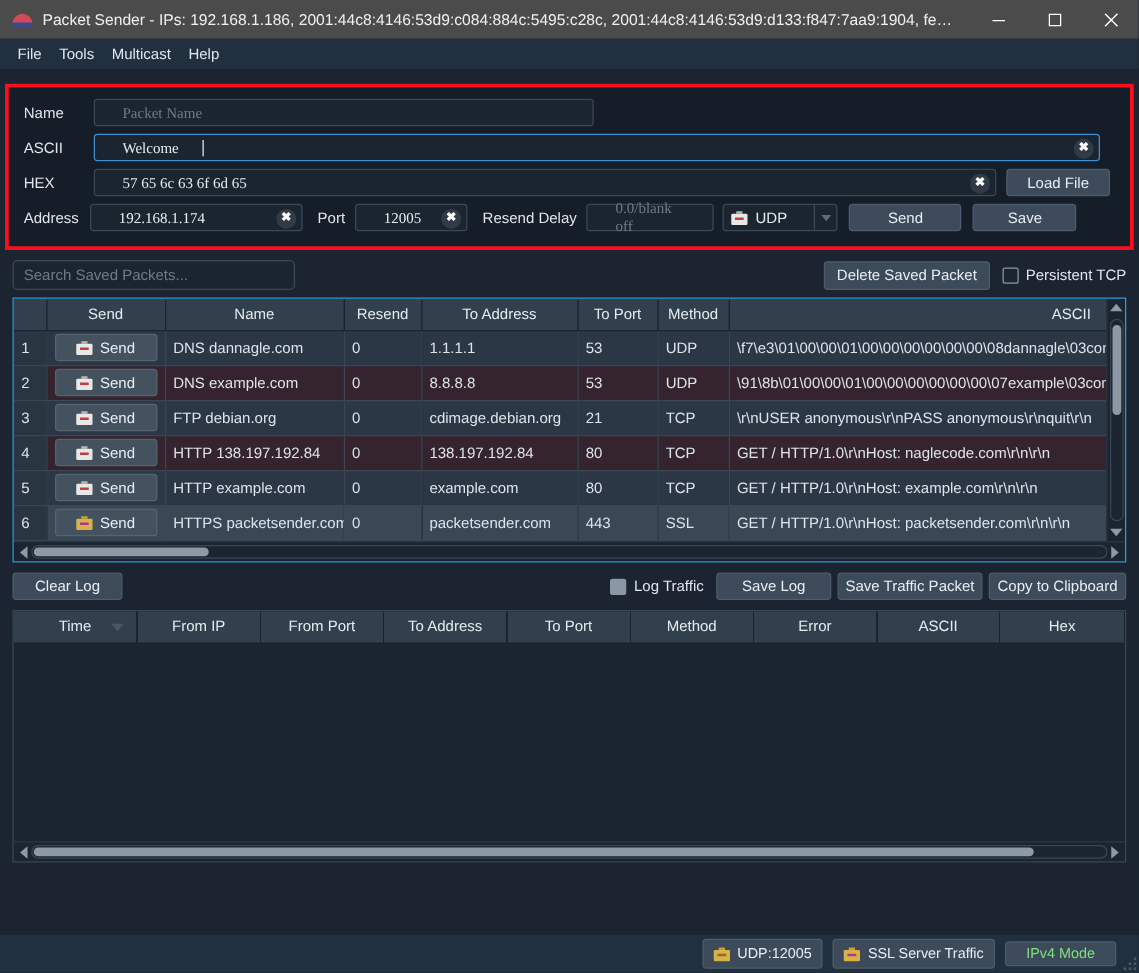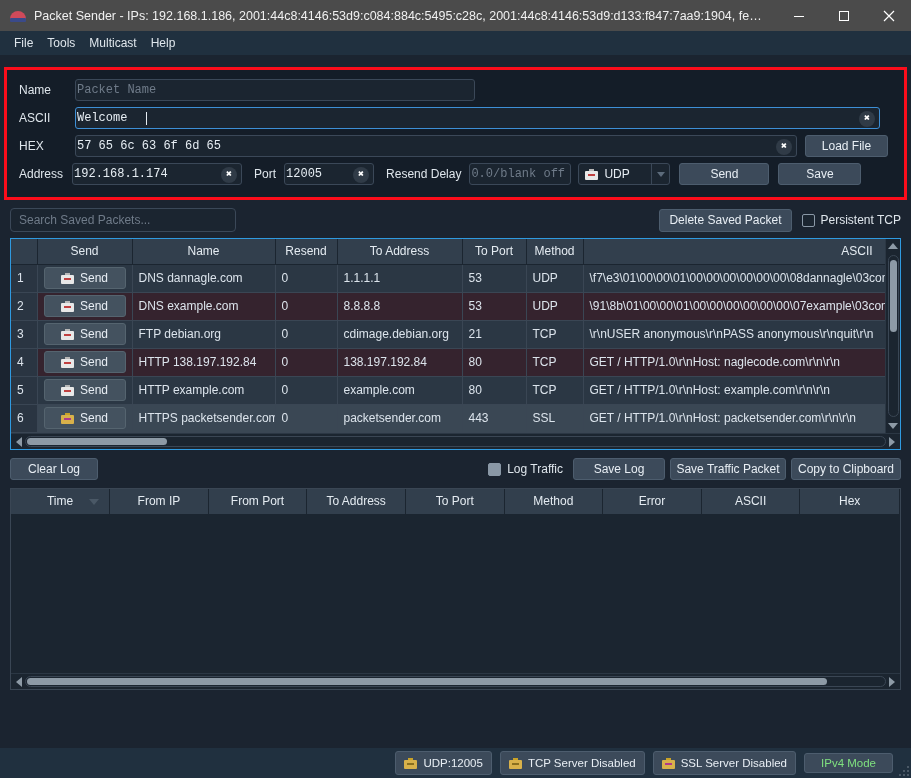"Packet Name" .inp { font-family: Liberation Mono, monospace -> Liberation Serif, serif; padding: 0 1px -> 0 22px; text-align: right -> none }
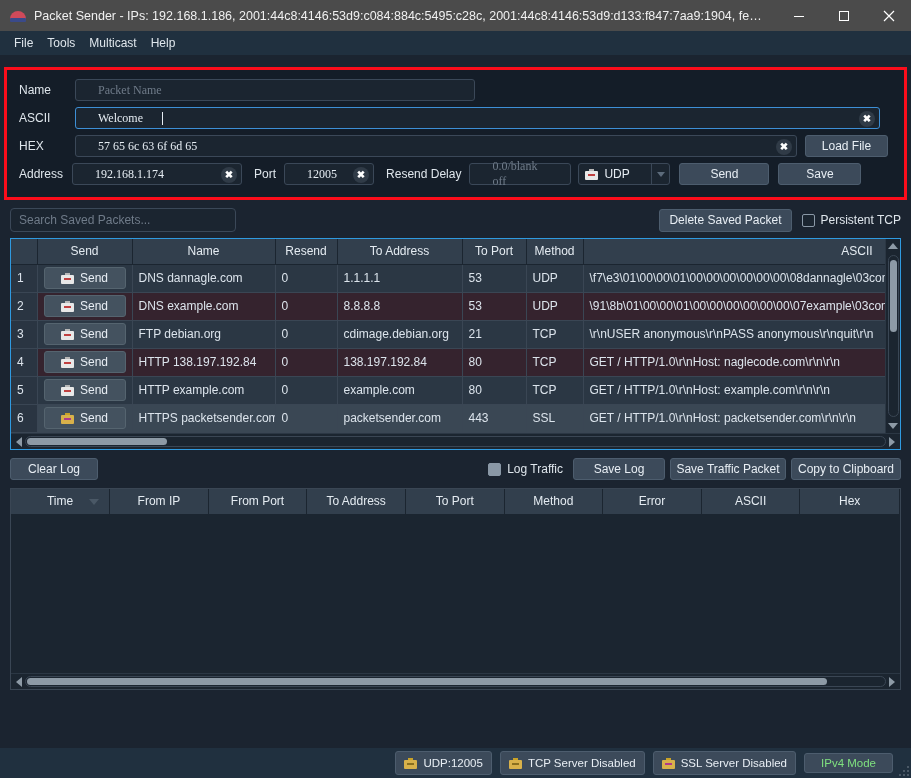"TCP Server Disabled" div.status-chip { html: <div> <span> <span></span> <span></span> <span></span> </span> <span>TCP Server Disabled</span> </div> -> none }
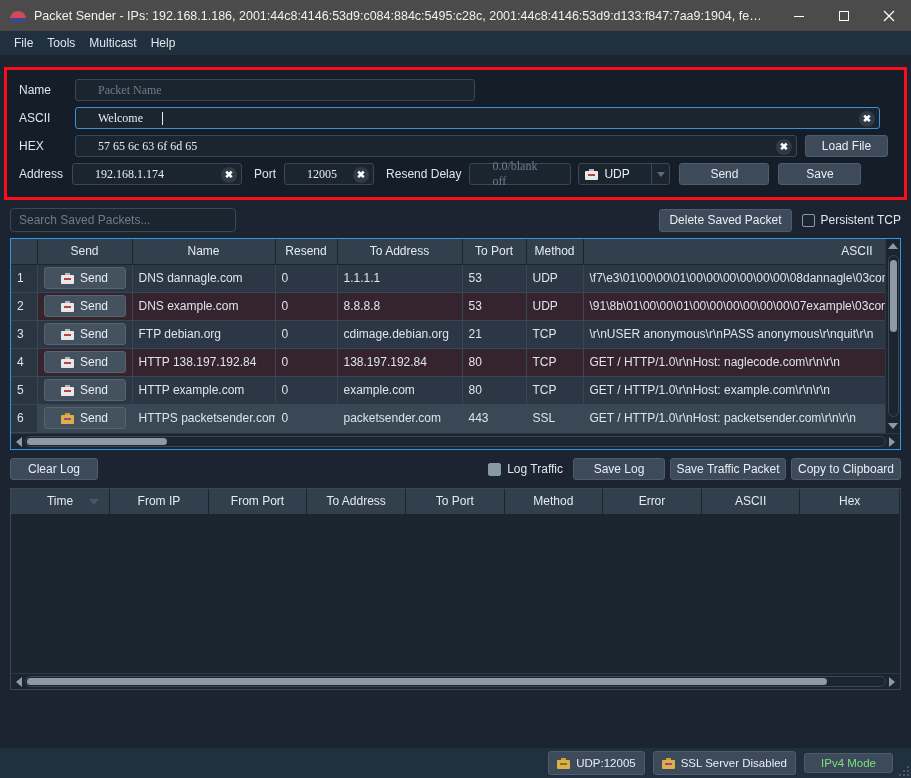"SSL Server Disabled" span { text: Disabled -> Traffic }
